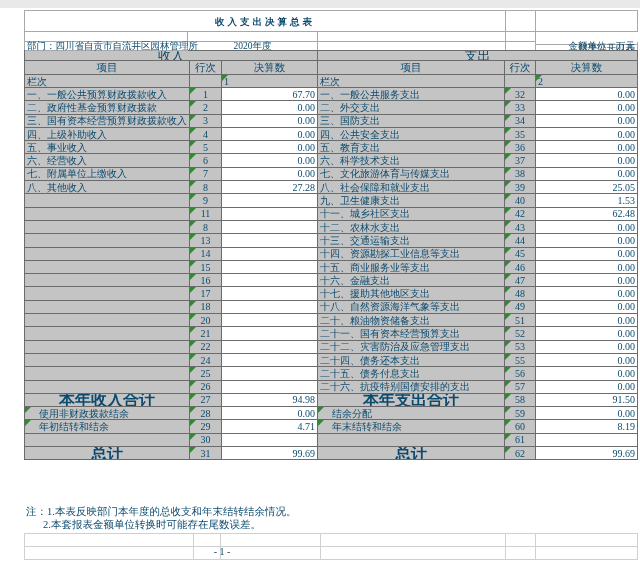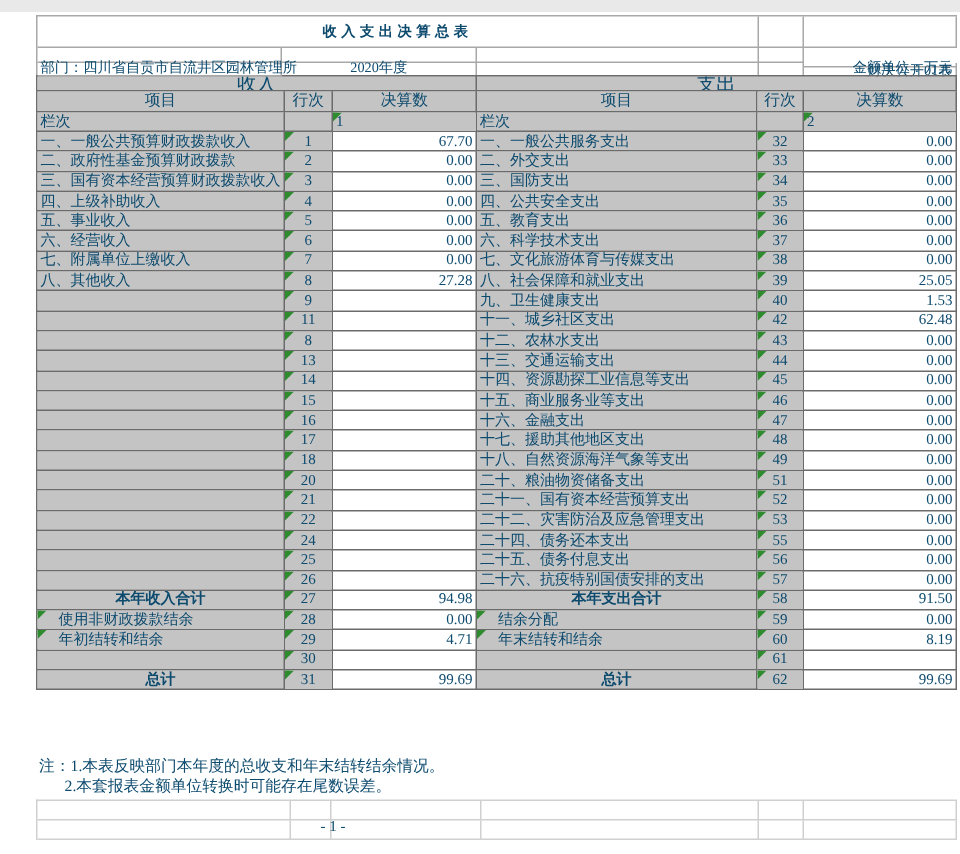"本年收入合计" td.item.total { font-size: 10px -> 16px }
